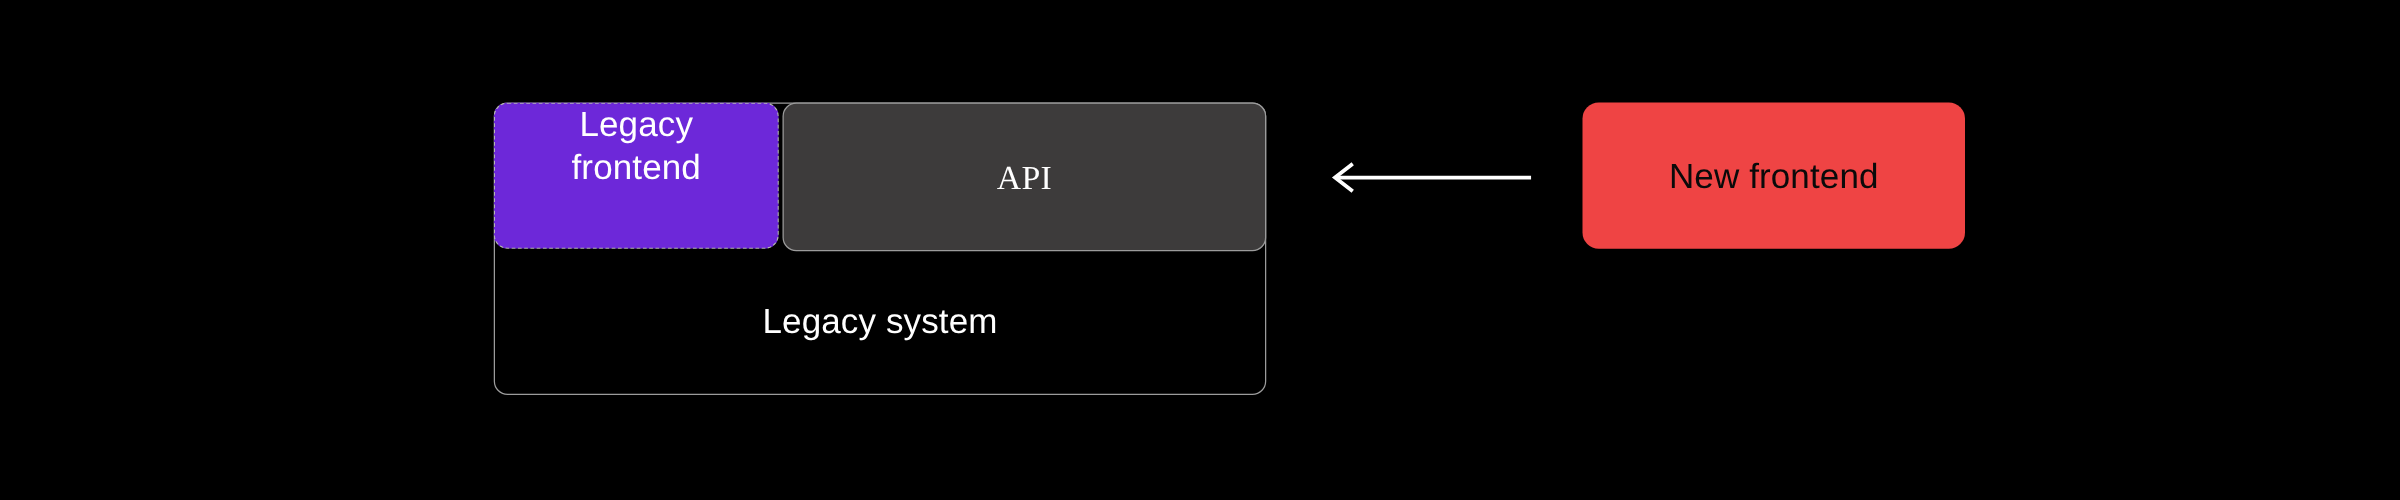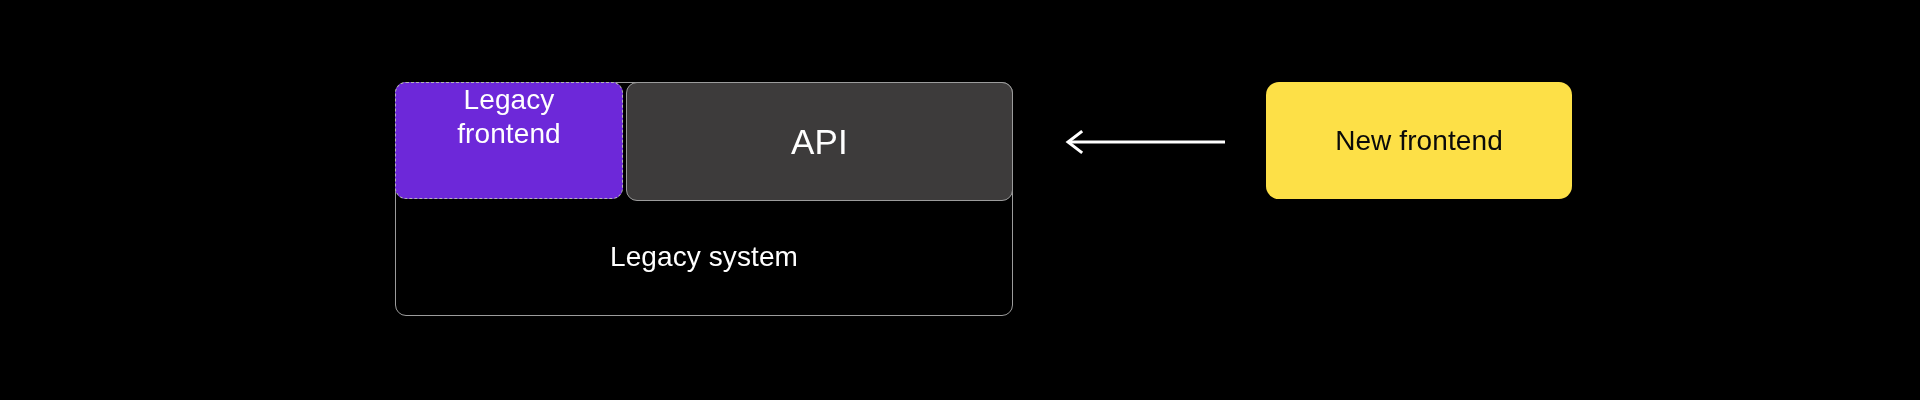"API" .api-label { font-family: none -> Liberation Serif, serif; font-size: 35px -> 27px }
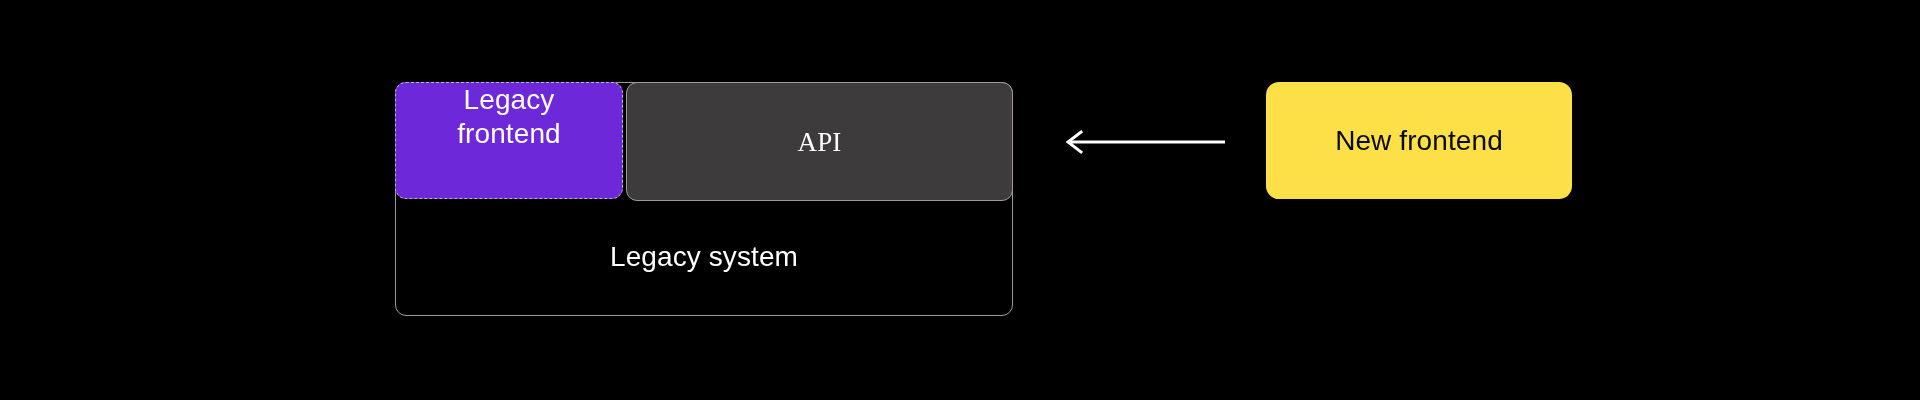"New frontend" .new-frontend-box { background: #fde047 -> #ef4444 }
